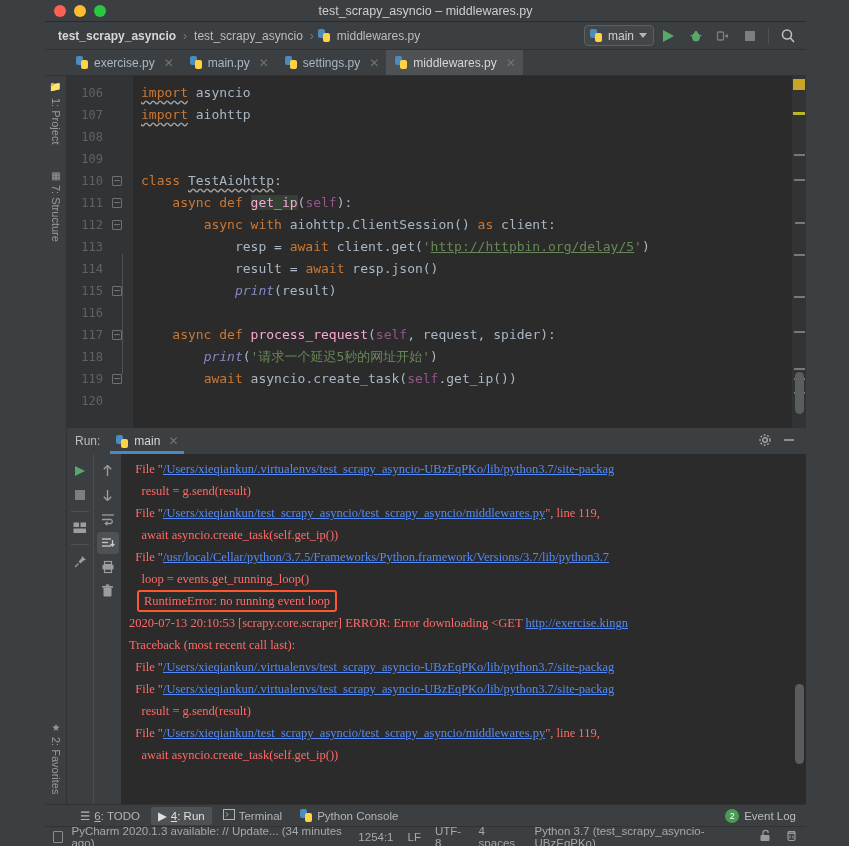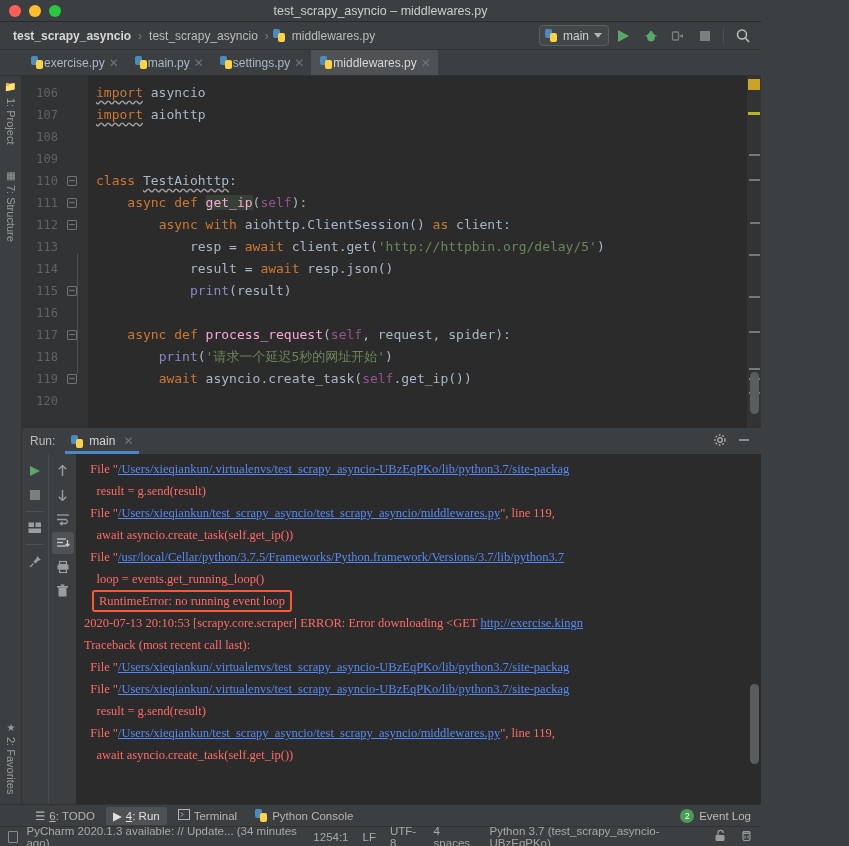"test_scrapy_asyncio – middlewares.py" .app { margin-left: none -> 45px }
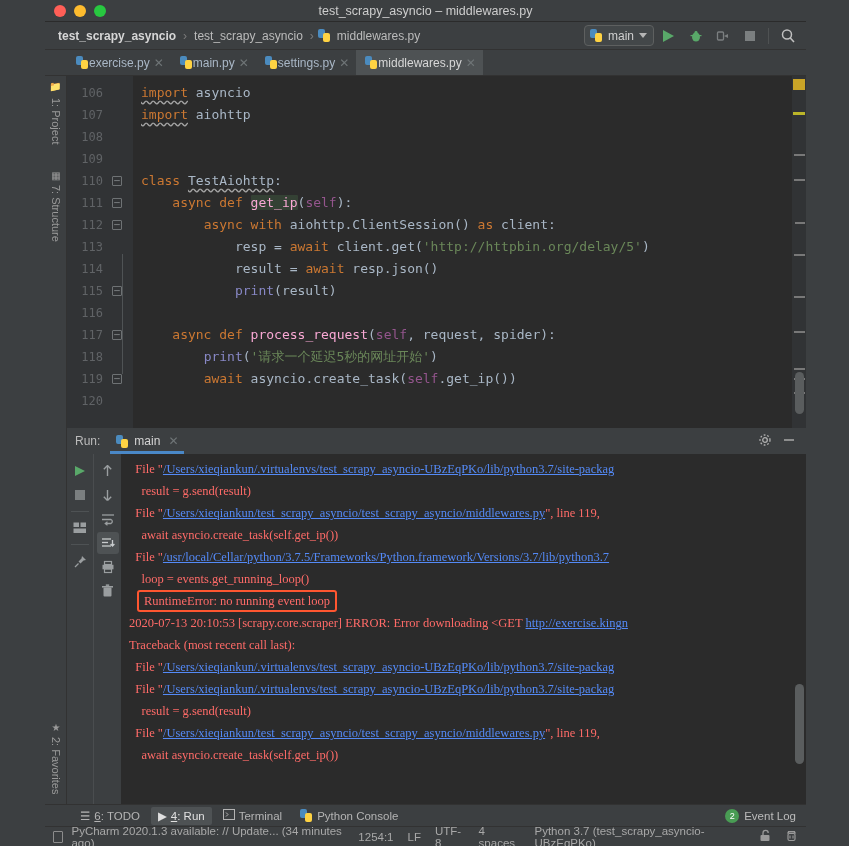"exercise.py" .tab { gap: none -> 5px }
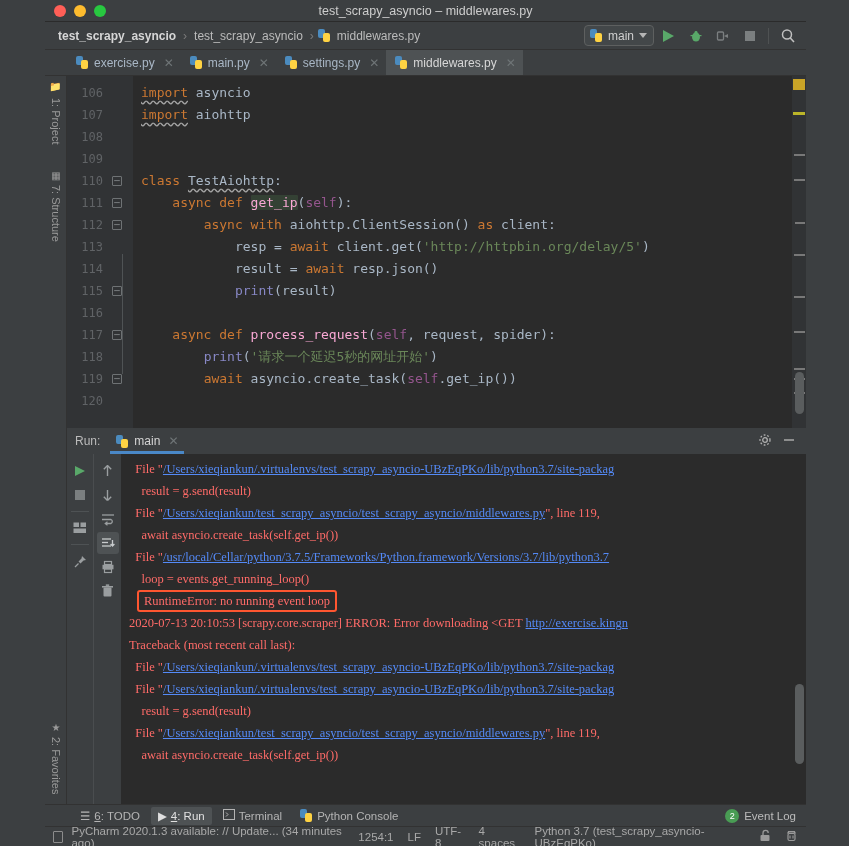"http://httpbin.org/delay/5" .link { text-decoration: none -> underline }
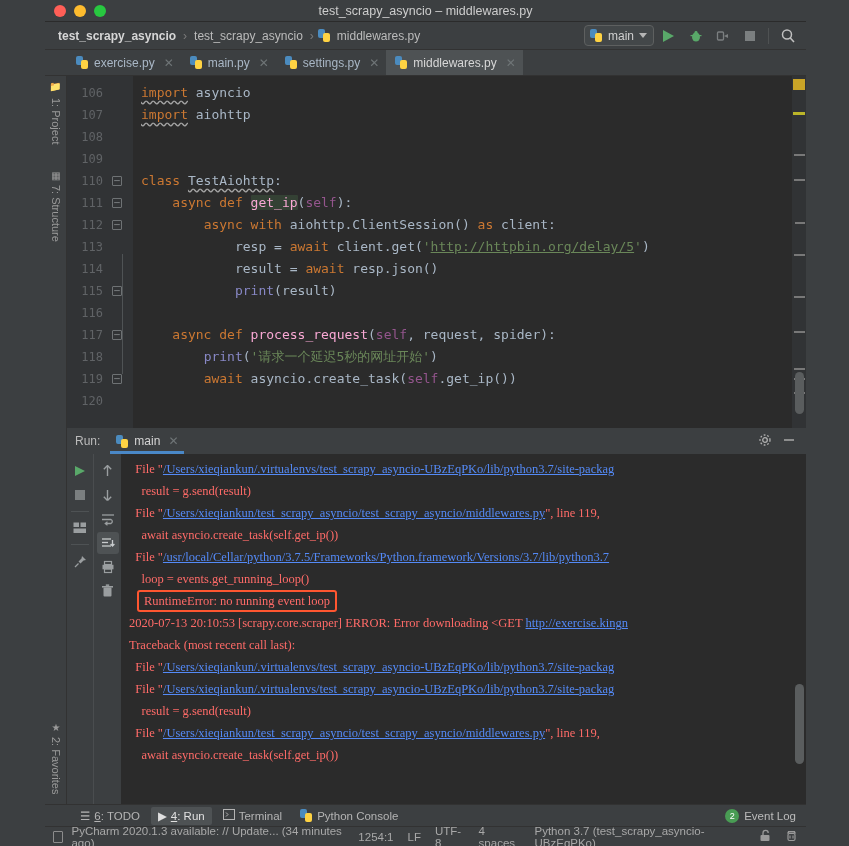"print" .builtin { font-style: none -> italic }
